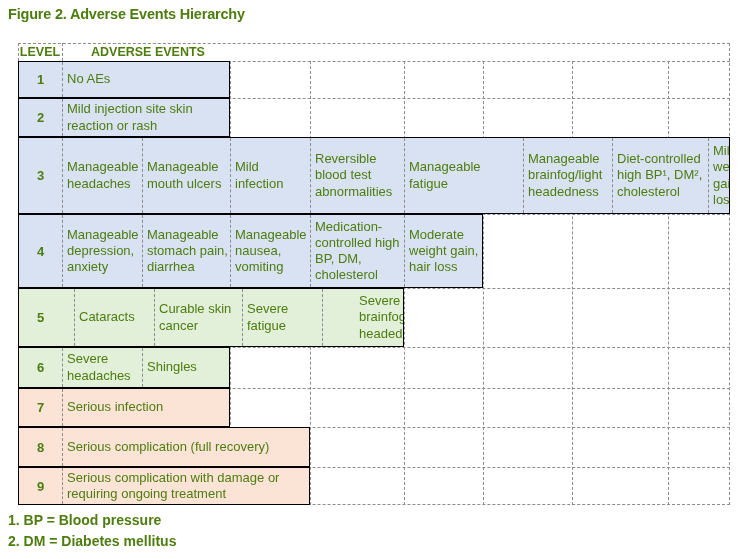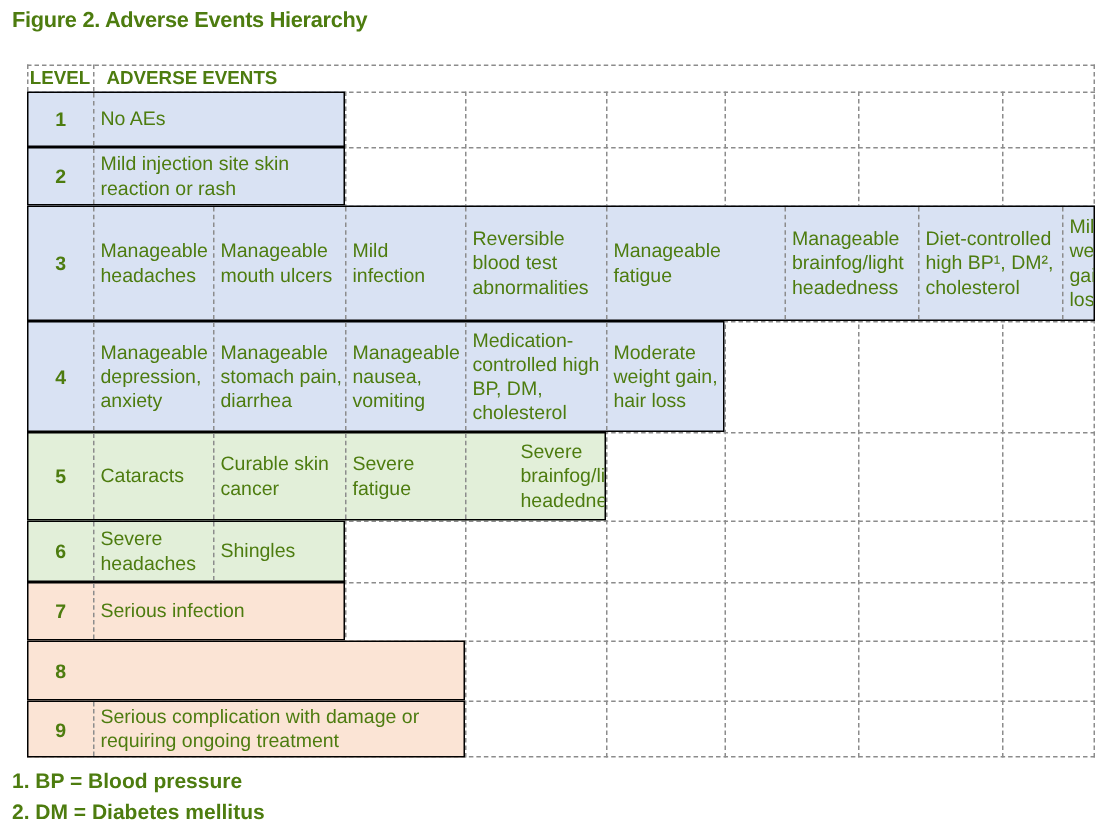"LEVEL" .headerband { gap: none -> 20px }
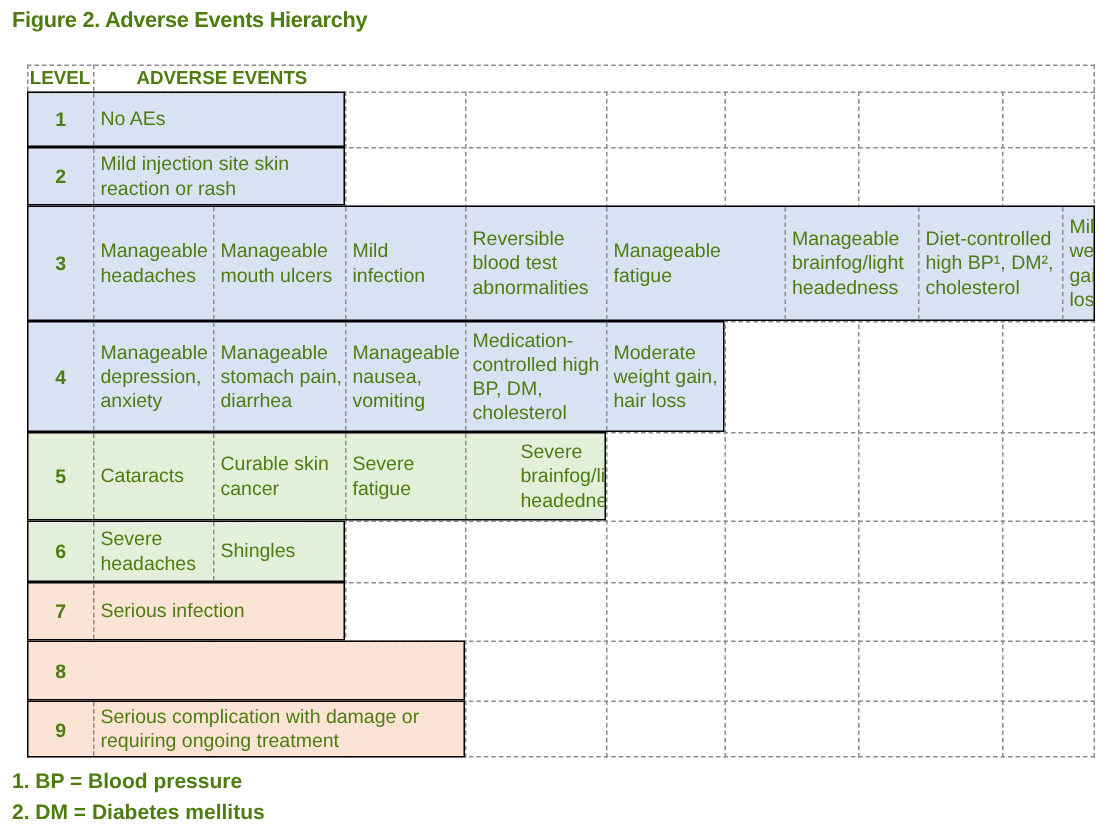"Cataracts" div.cell { margin-left: none -> 12px }
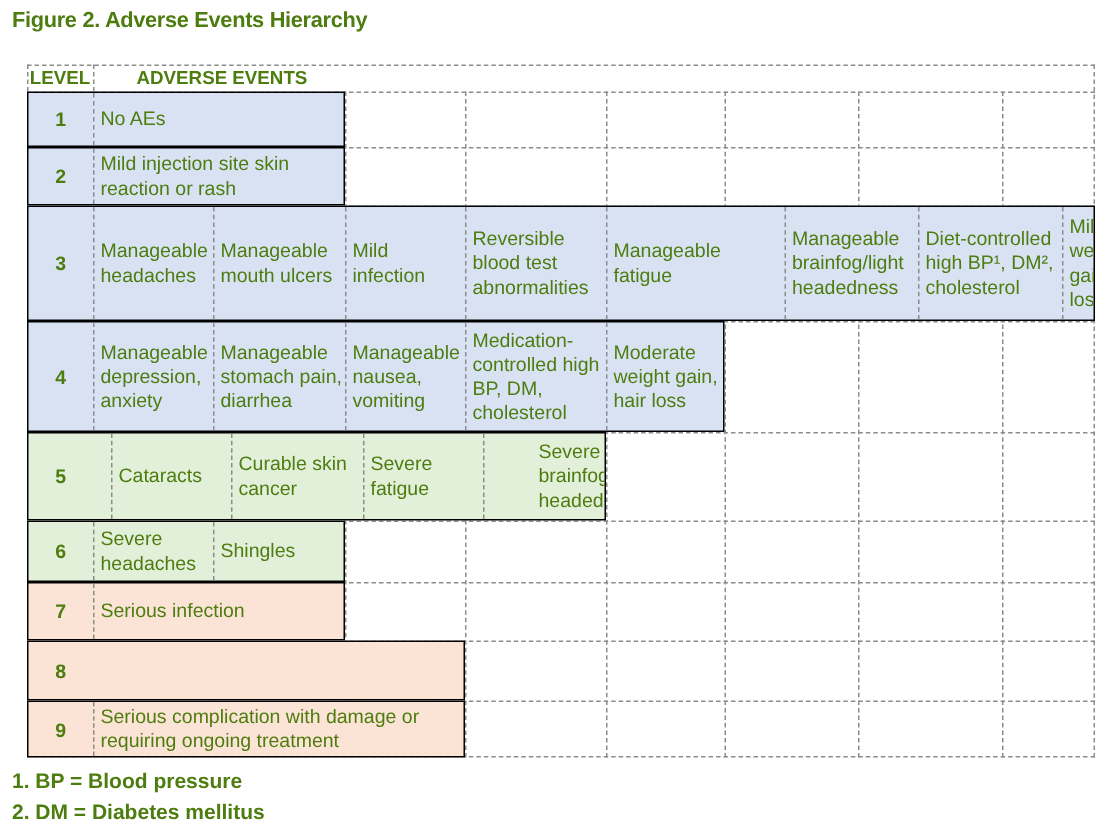"Serious complication (full recovery)" div.cell { html: none -> <div> <span>Serious complication (full recovery)</span> </div> }
